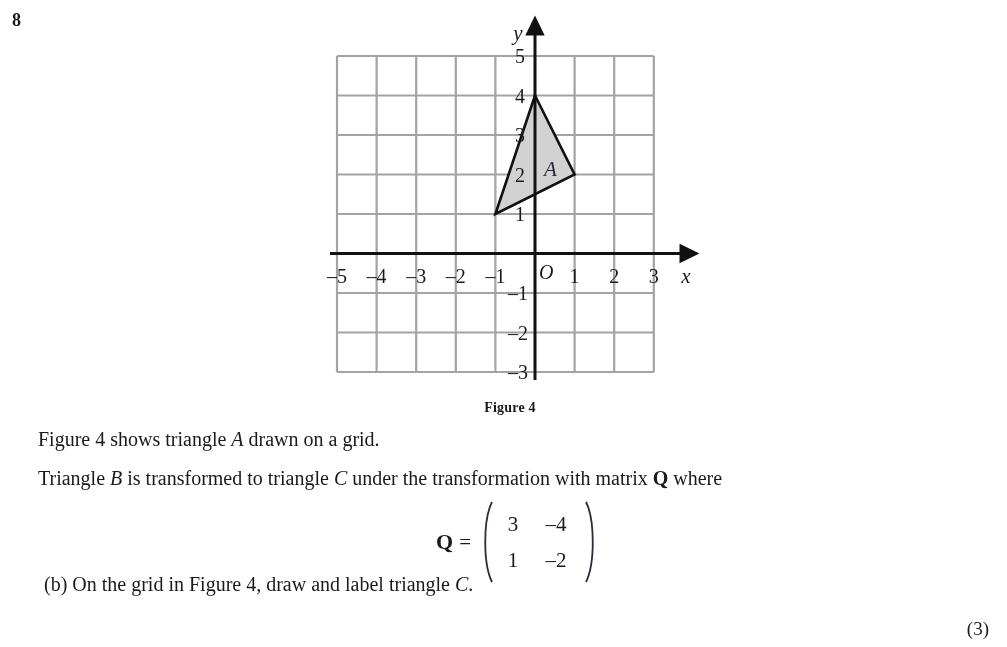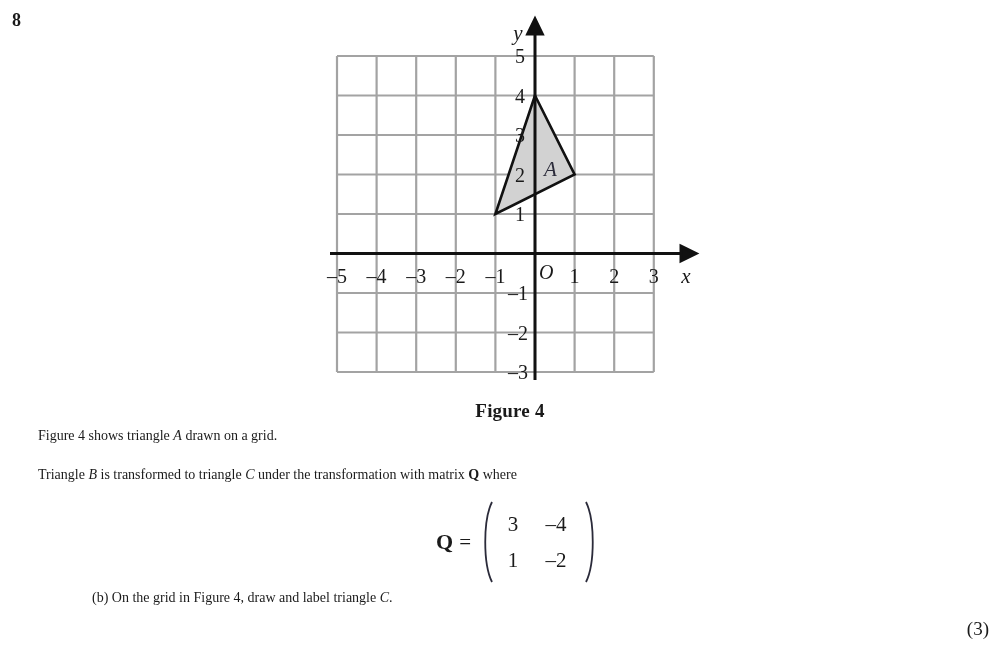"Figure 4" .fig-caption { font-size: 19px -> 14px }
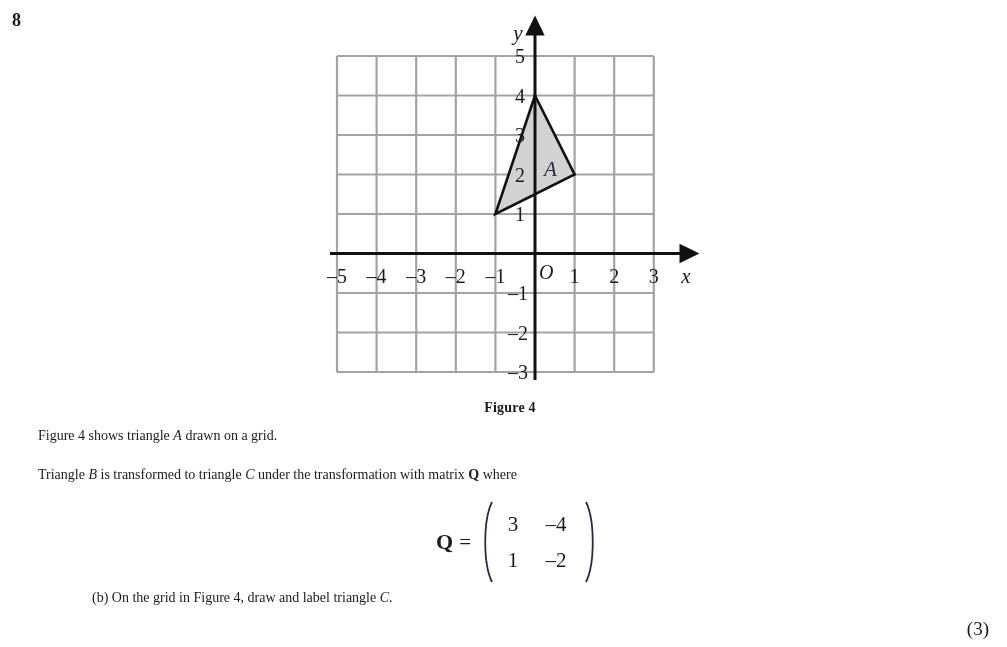"Figure 4 shows triangle A" .bodytext { font-size: 14px -> 20px }
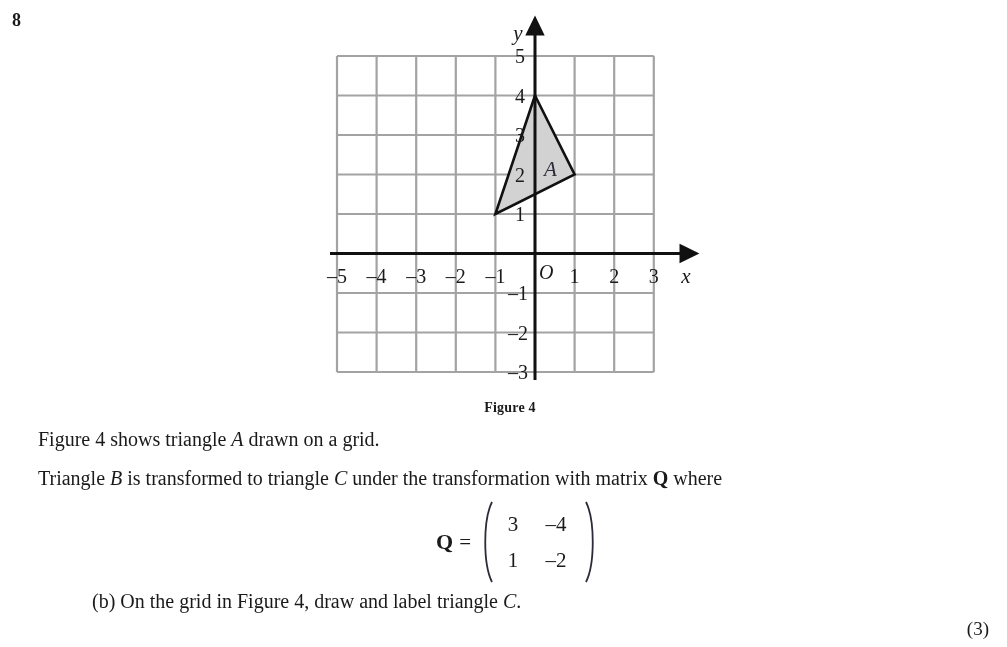"(b) On the grid in" .line-b { margin-left: 48px -> none; top: 589px -> 572px }
